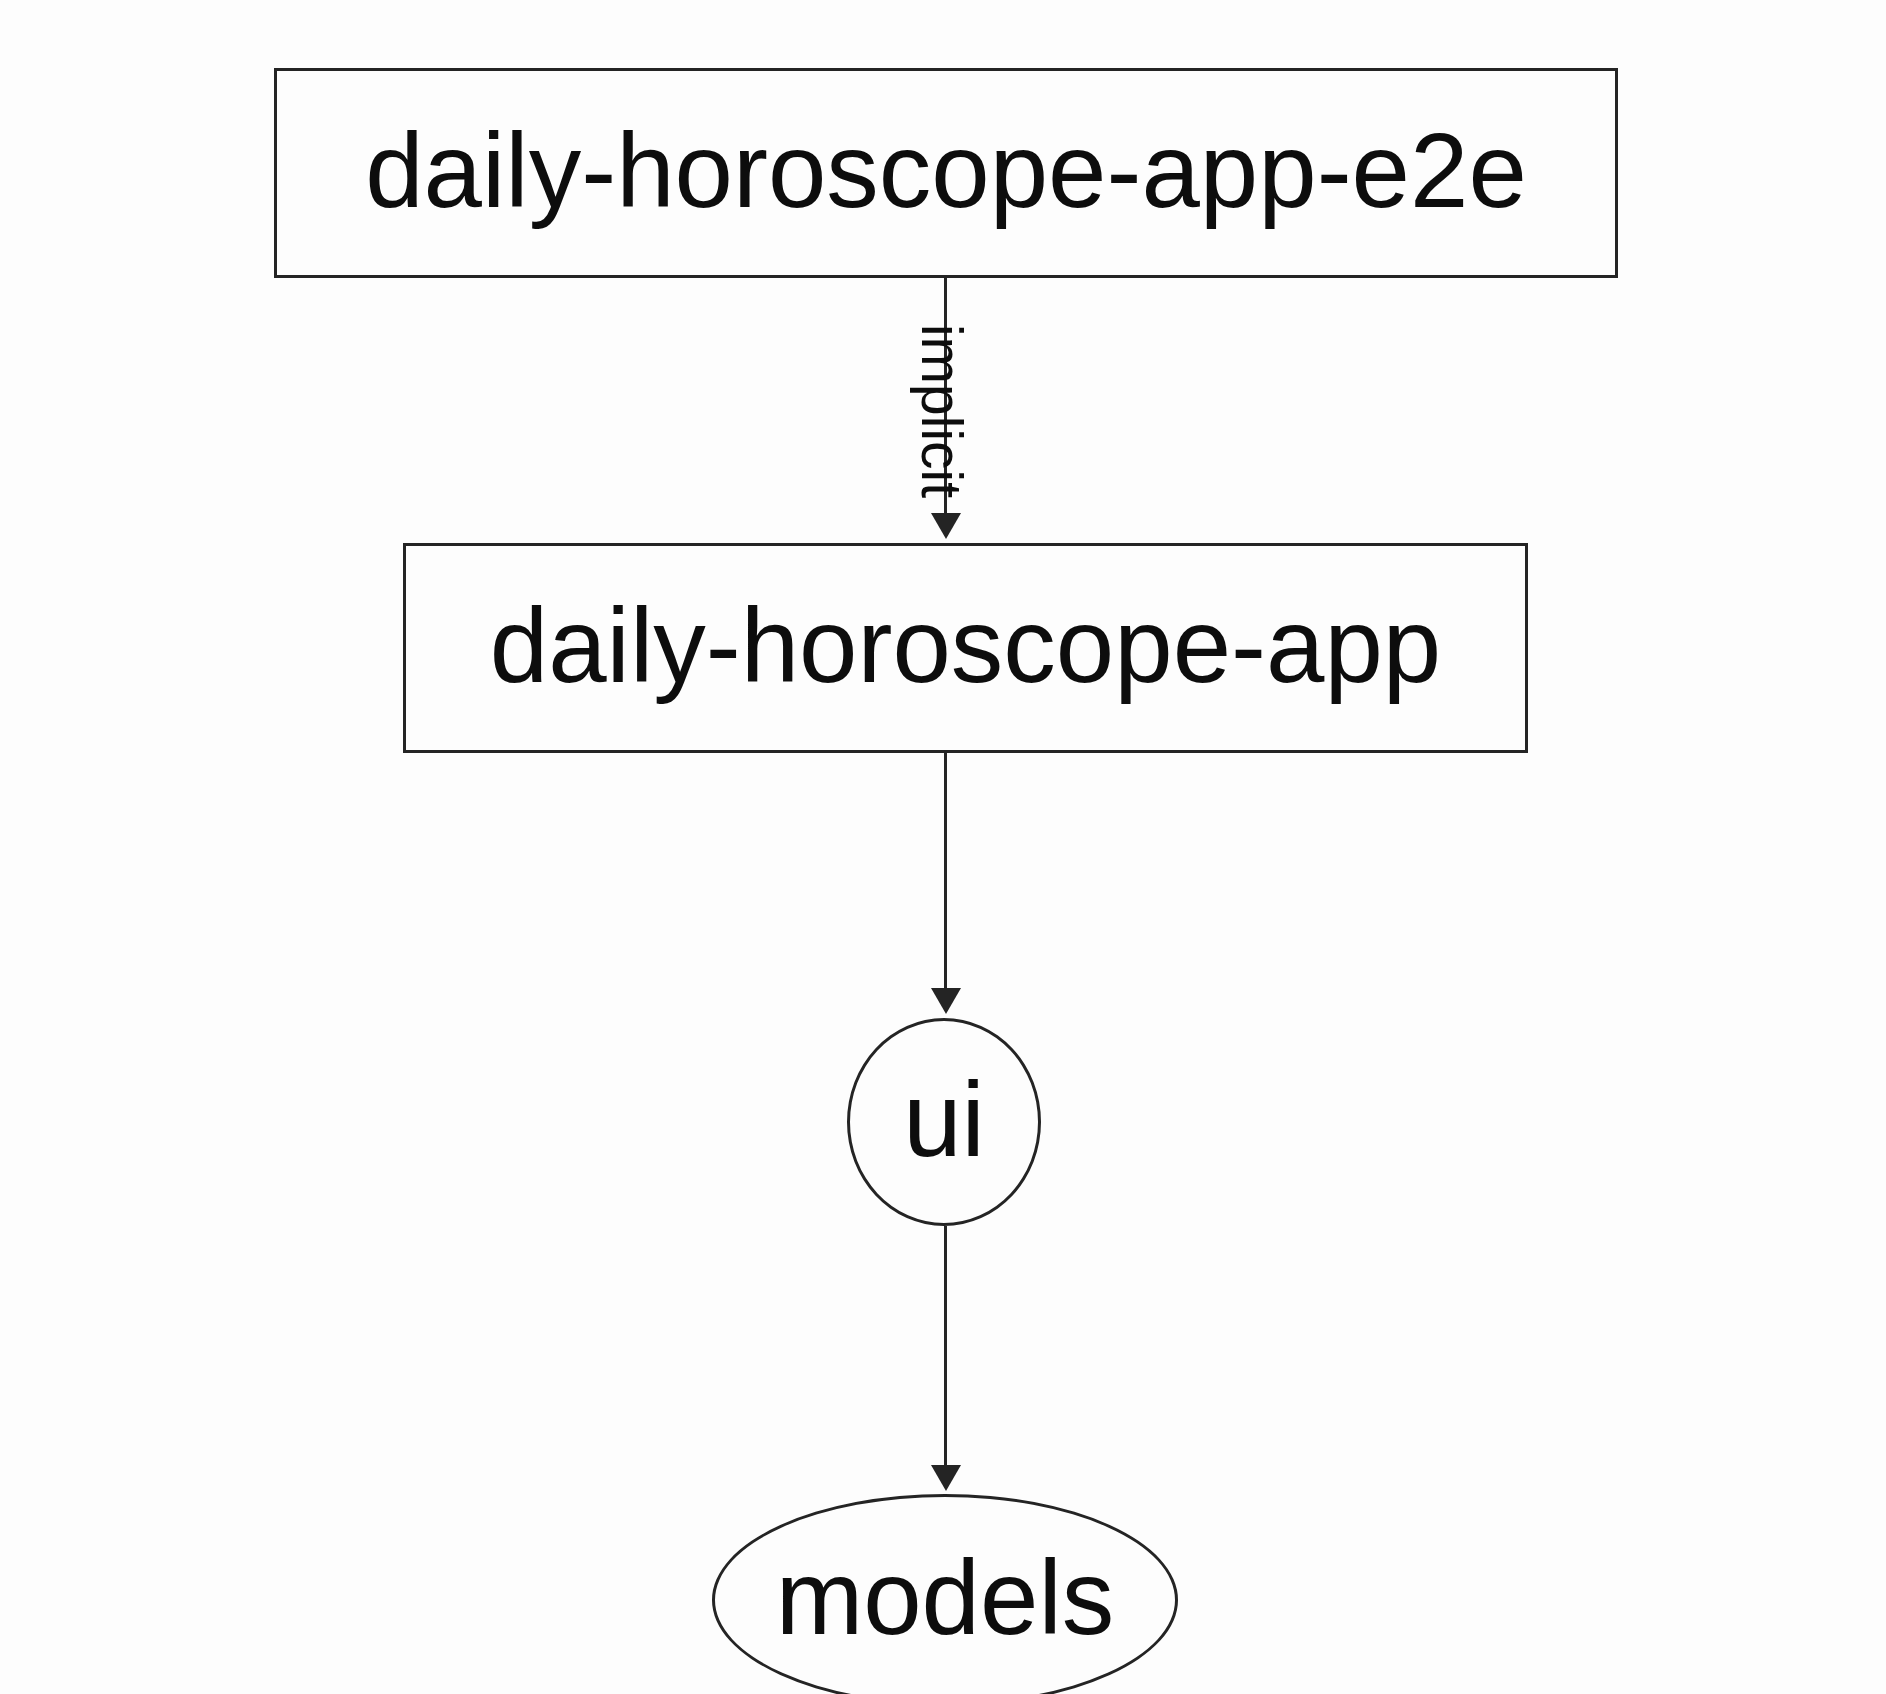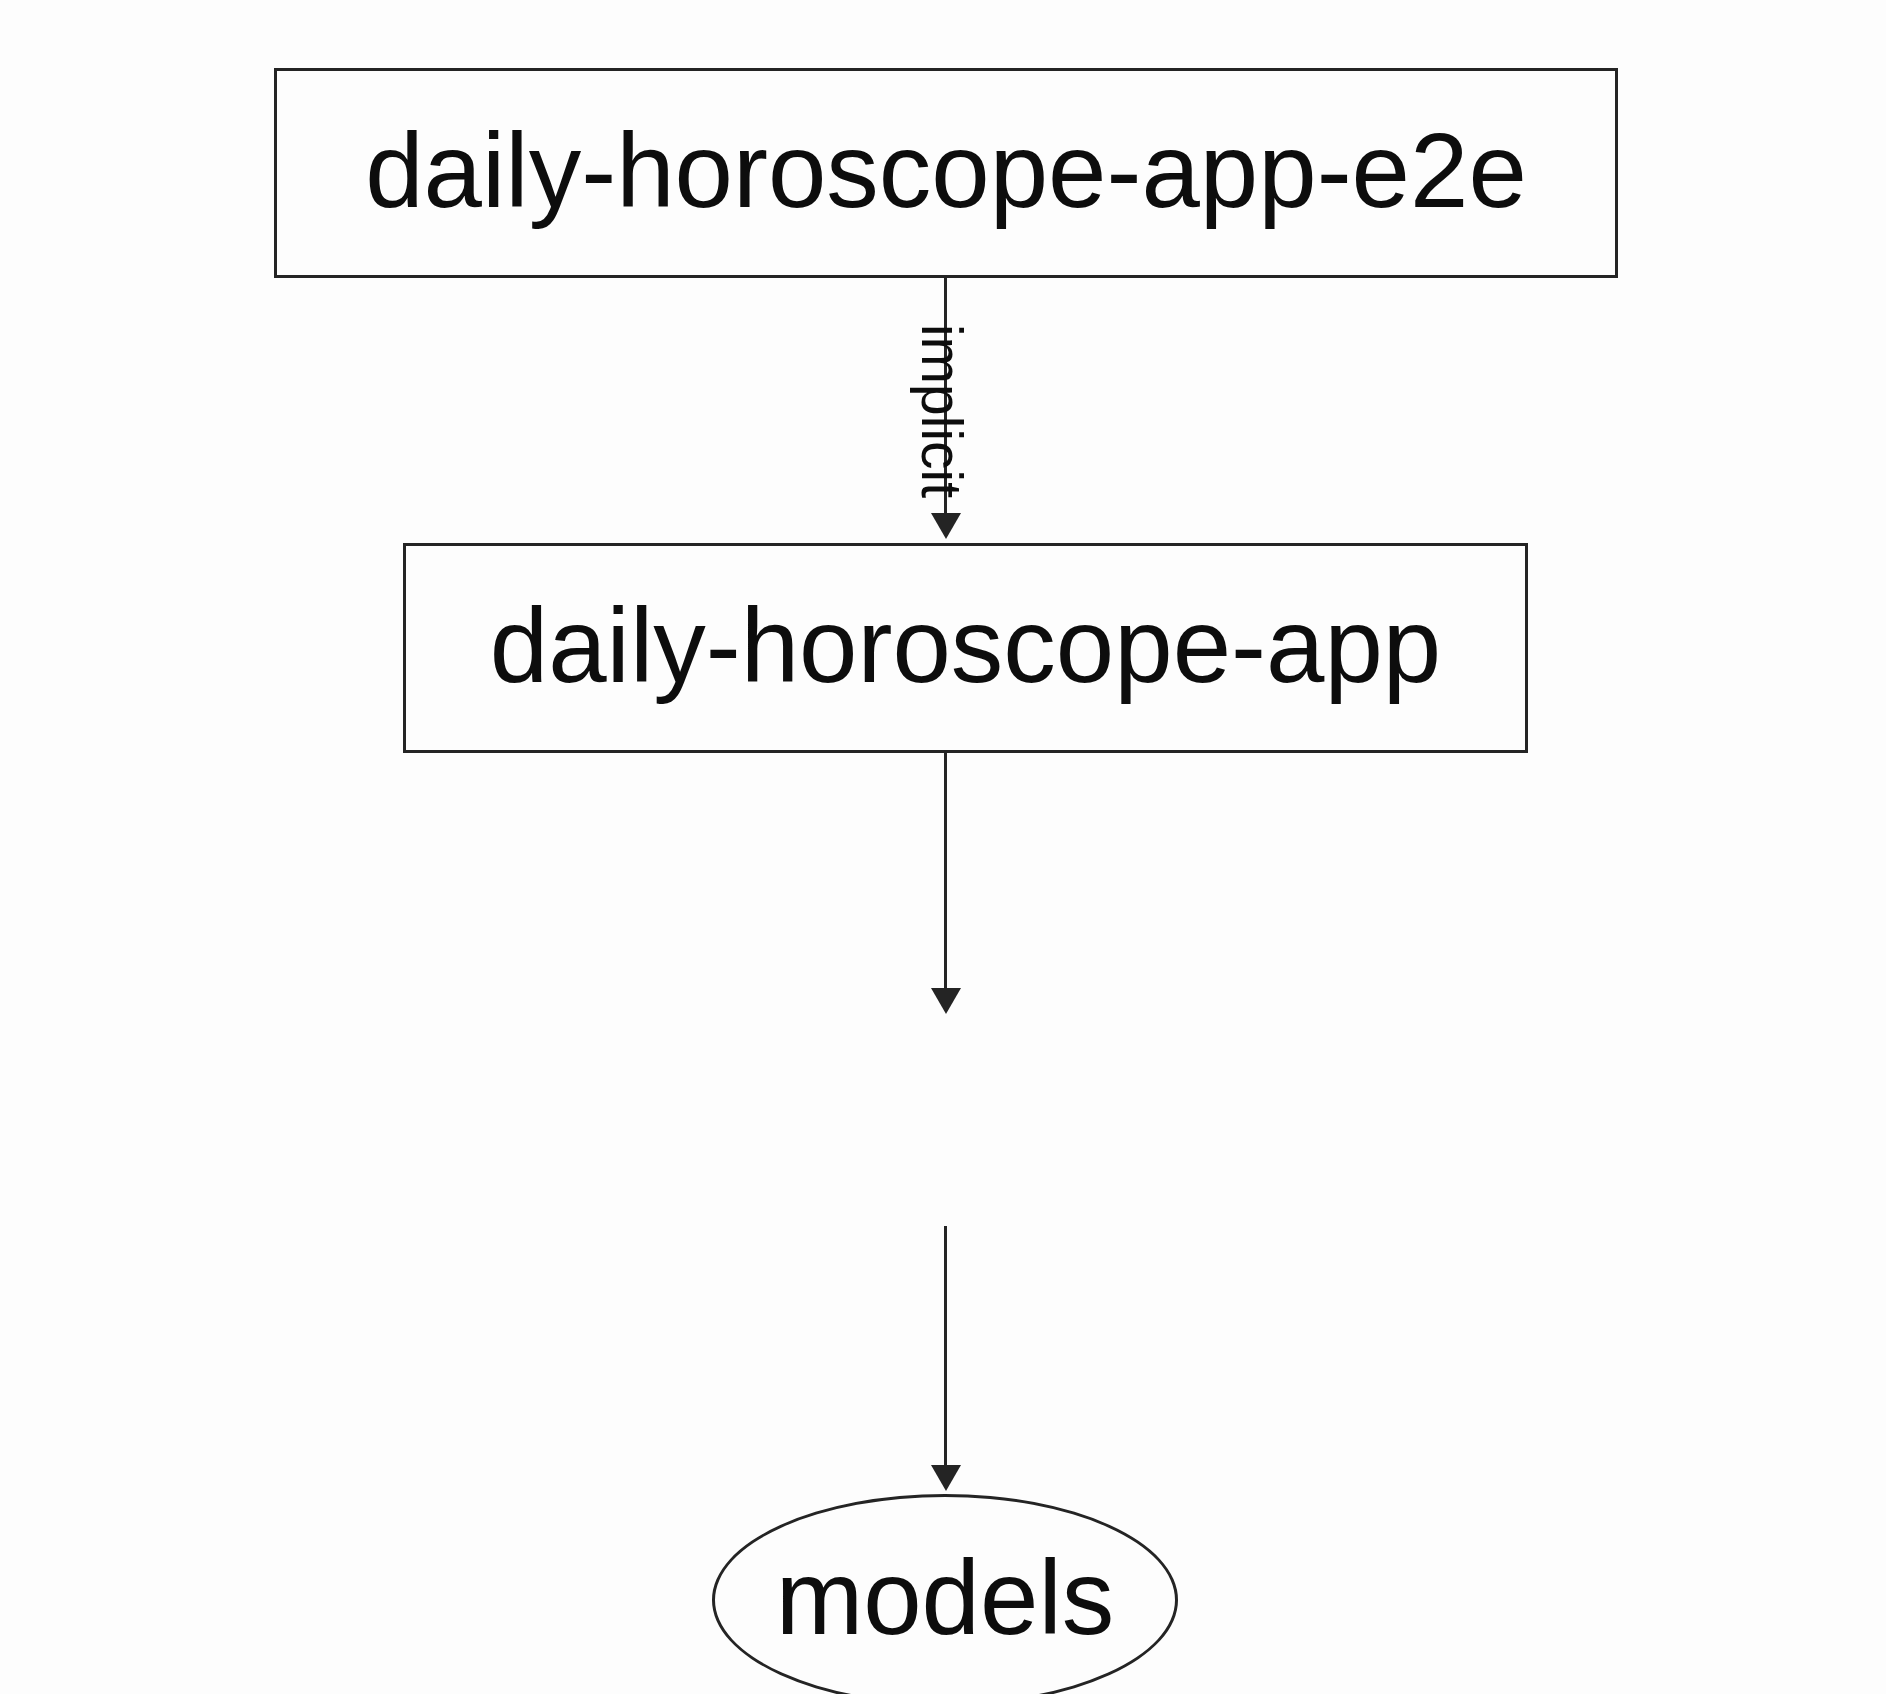"ui" div.node { html: none -> <div> <span>ui</span> </div> }
